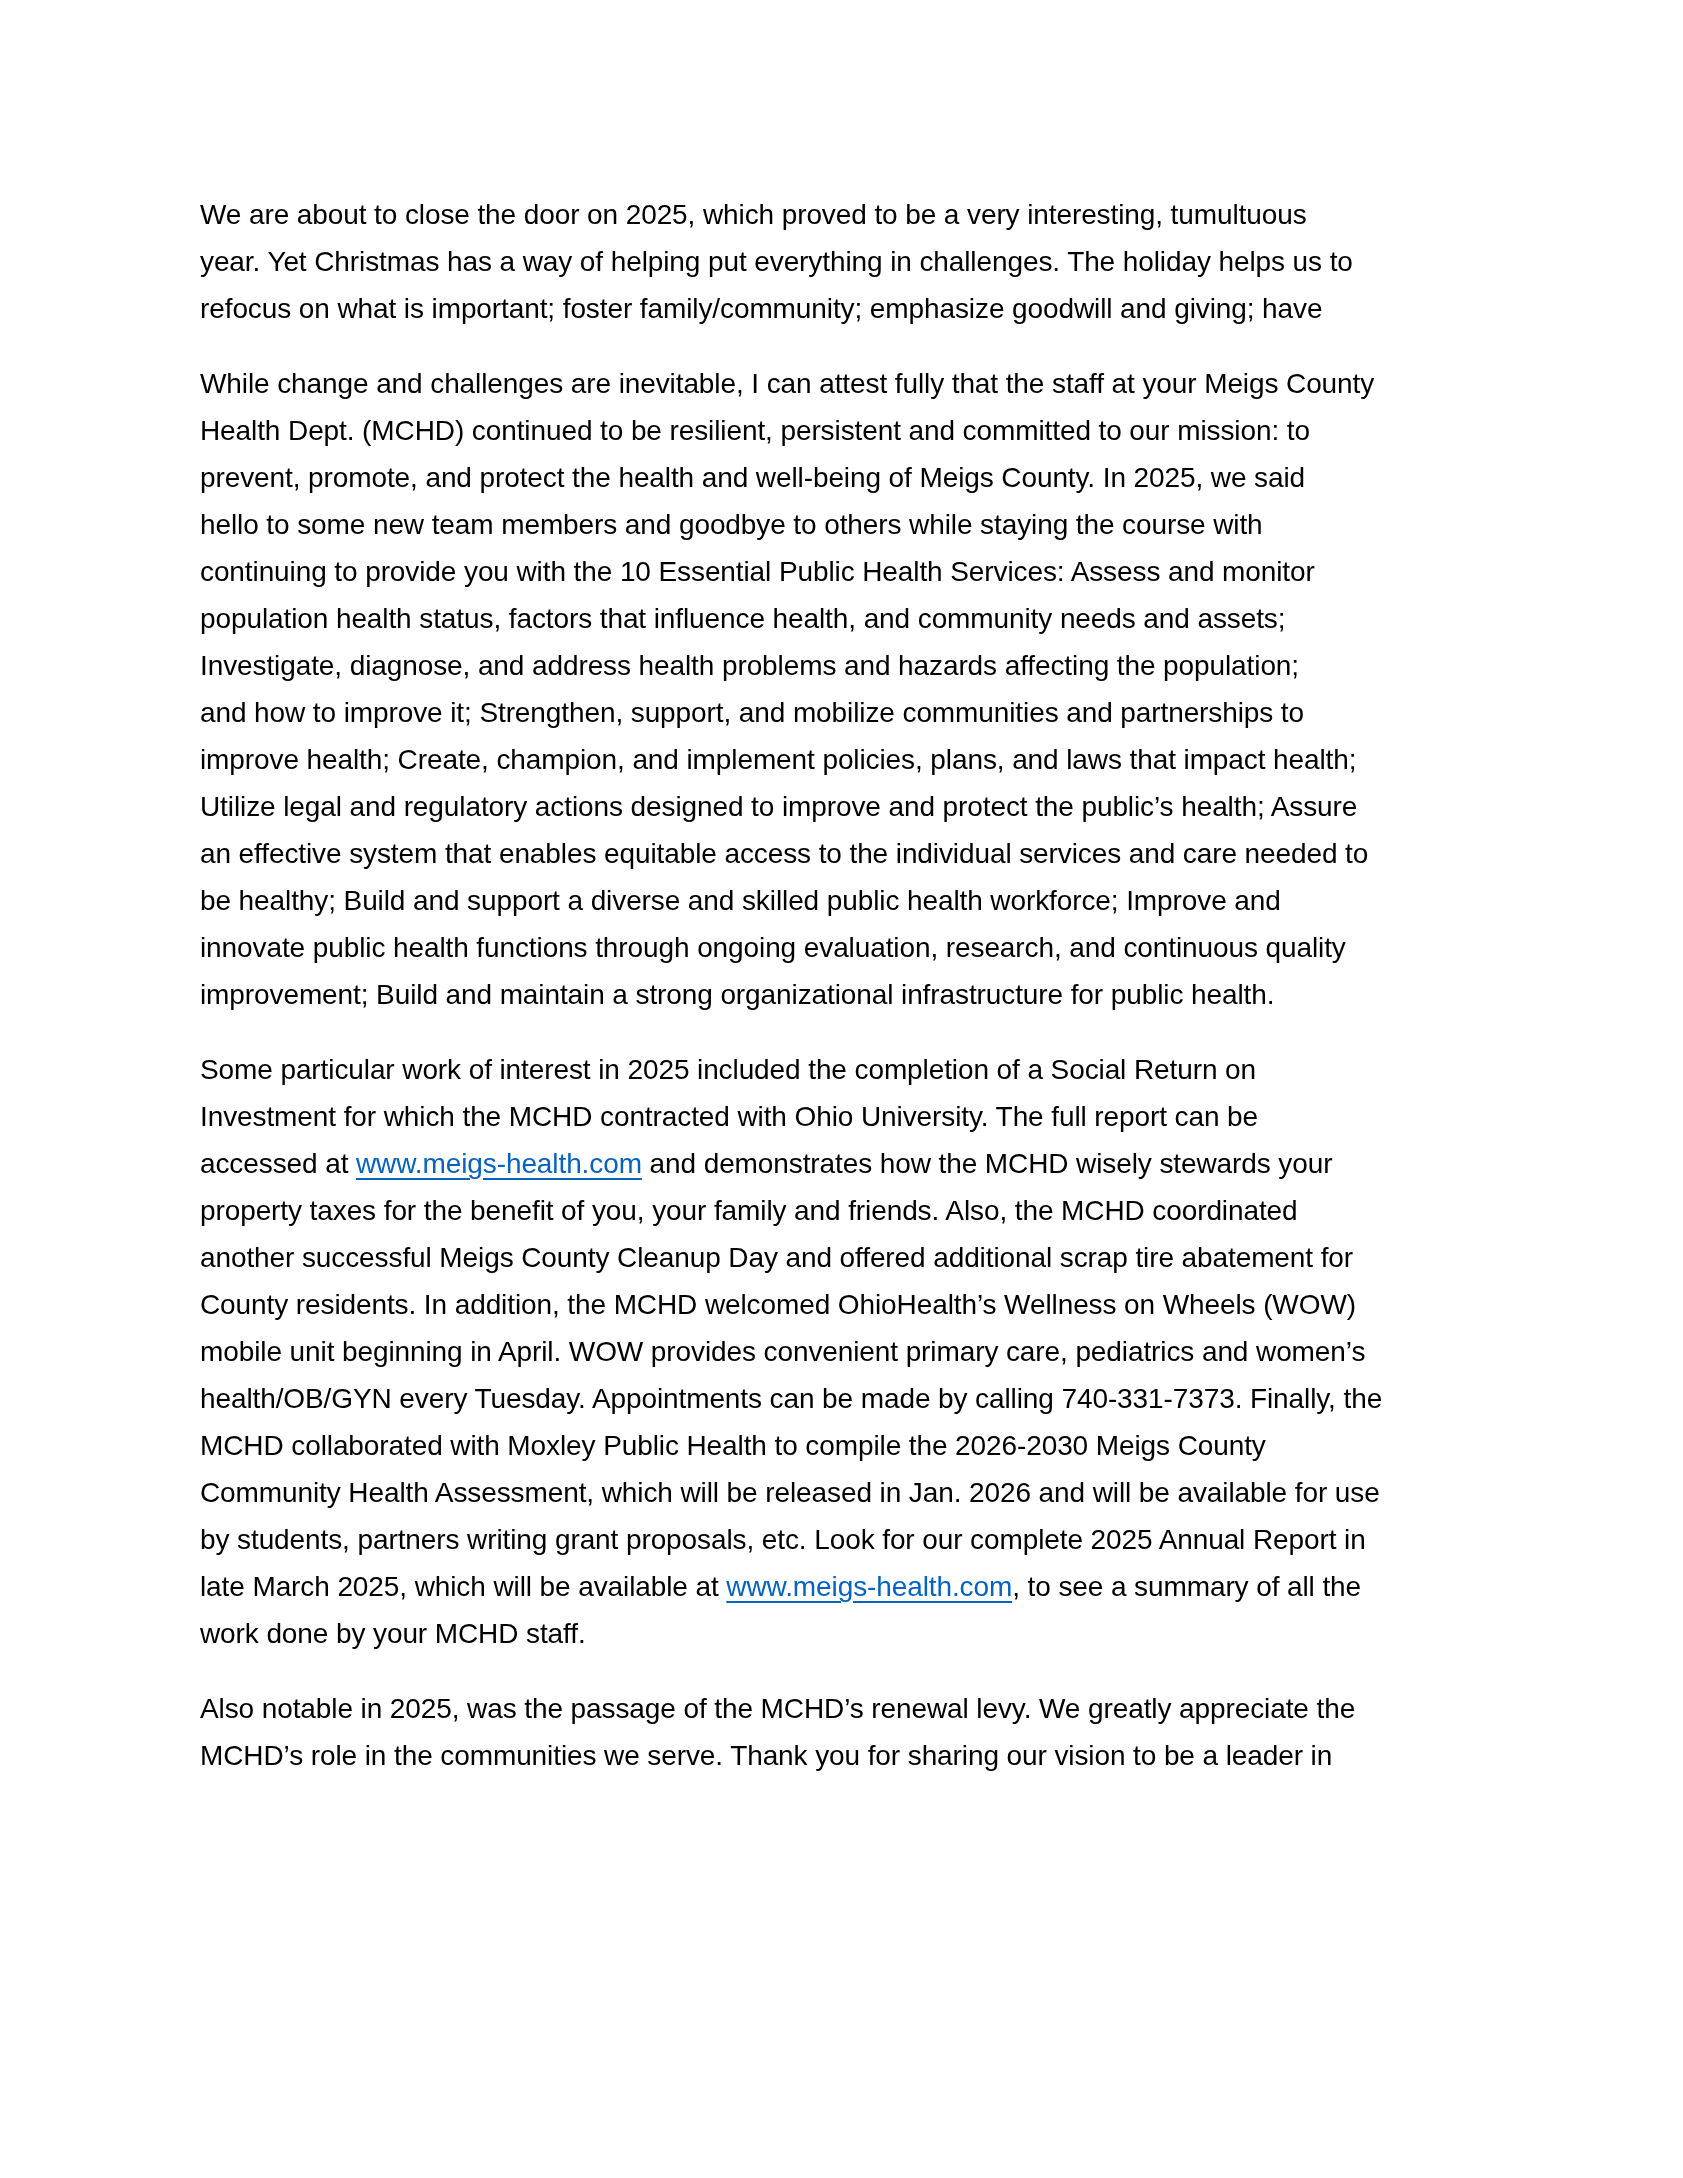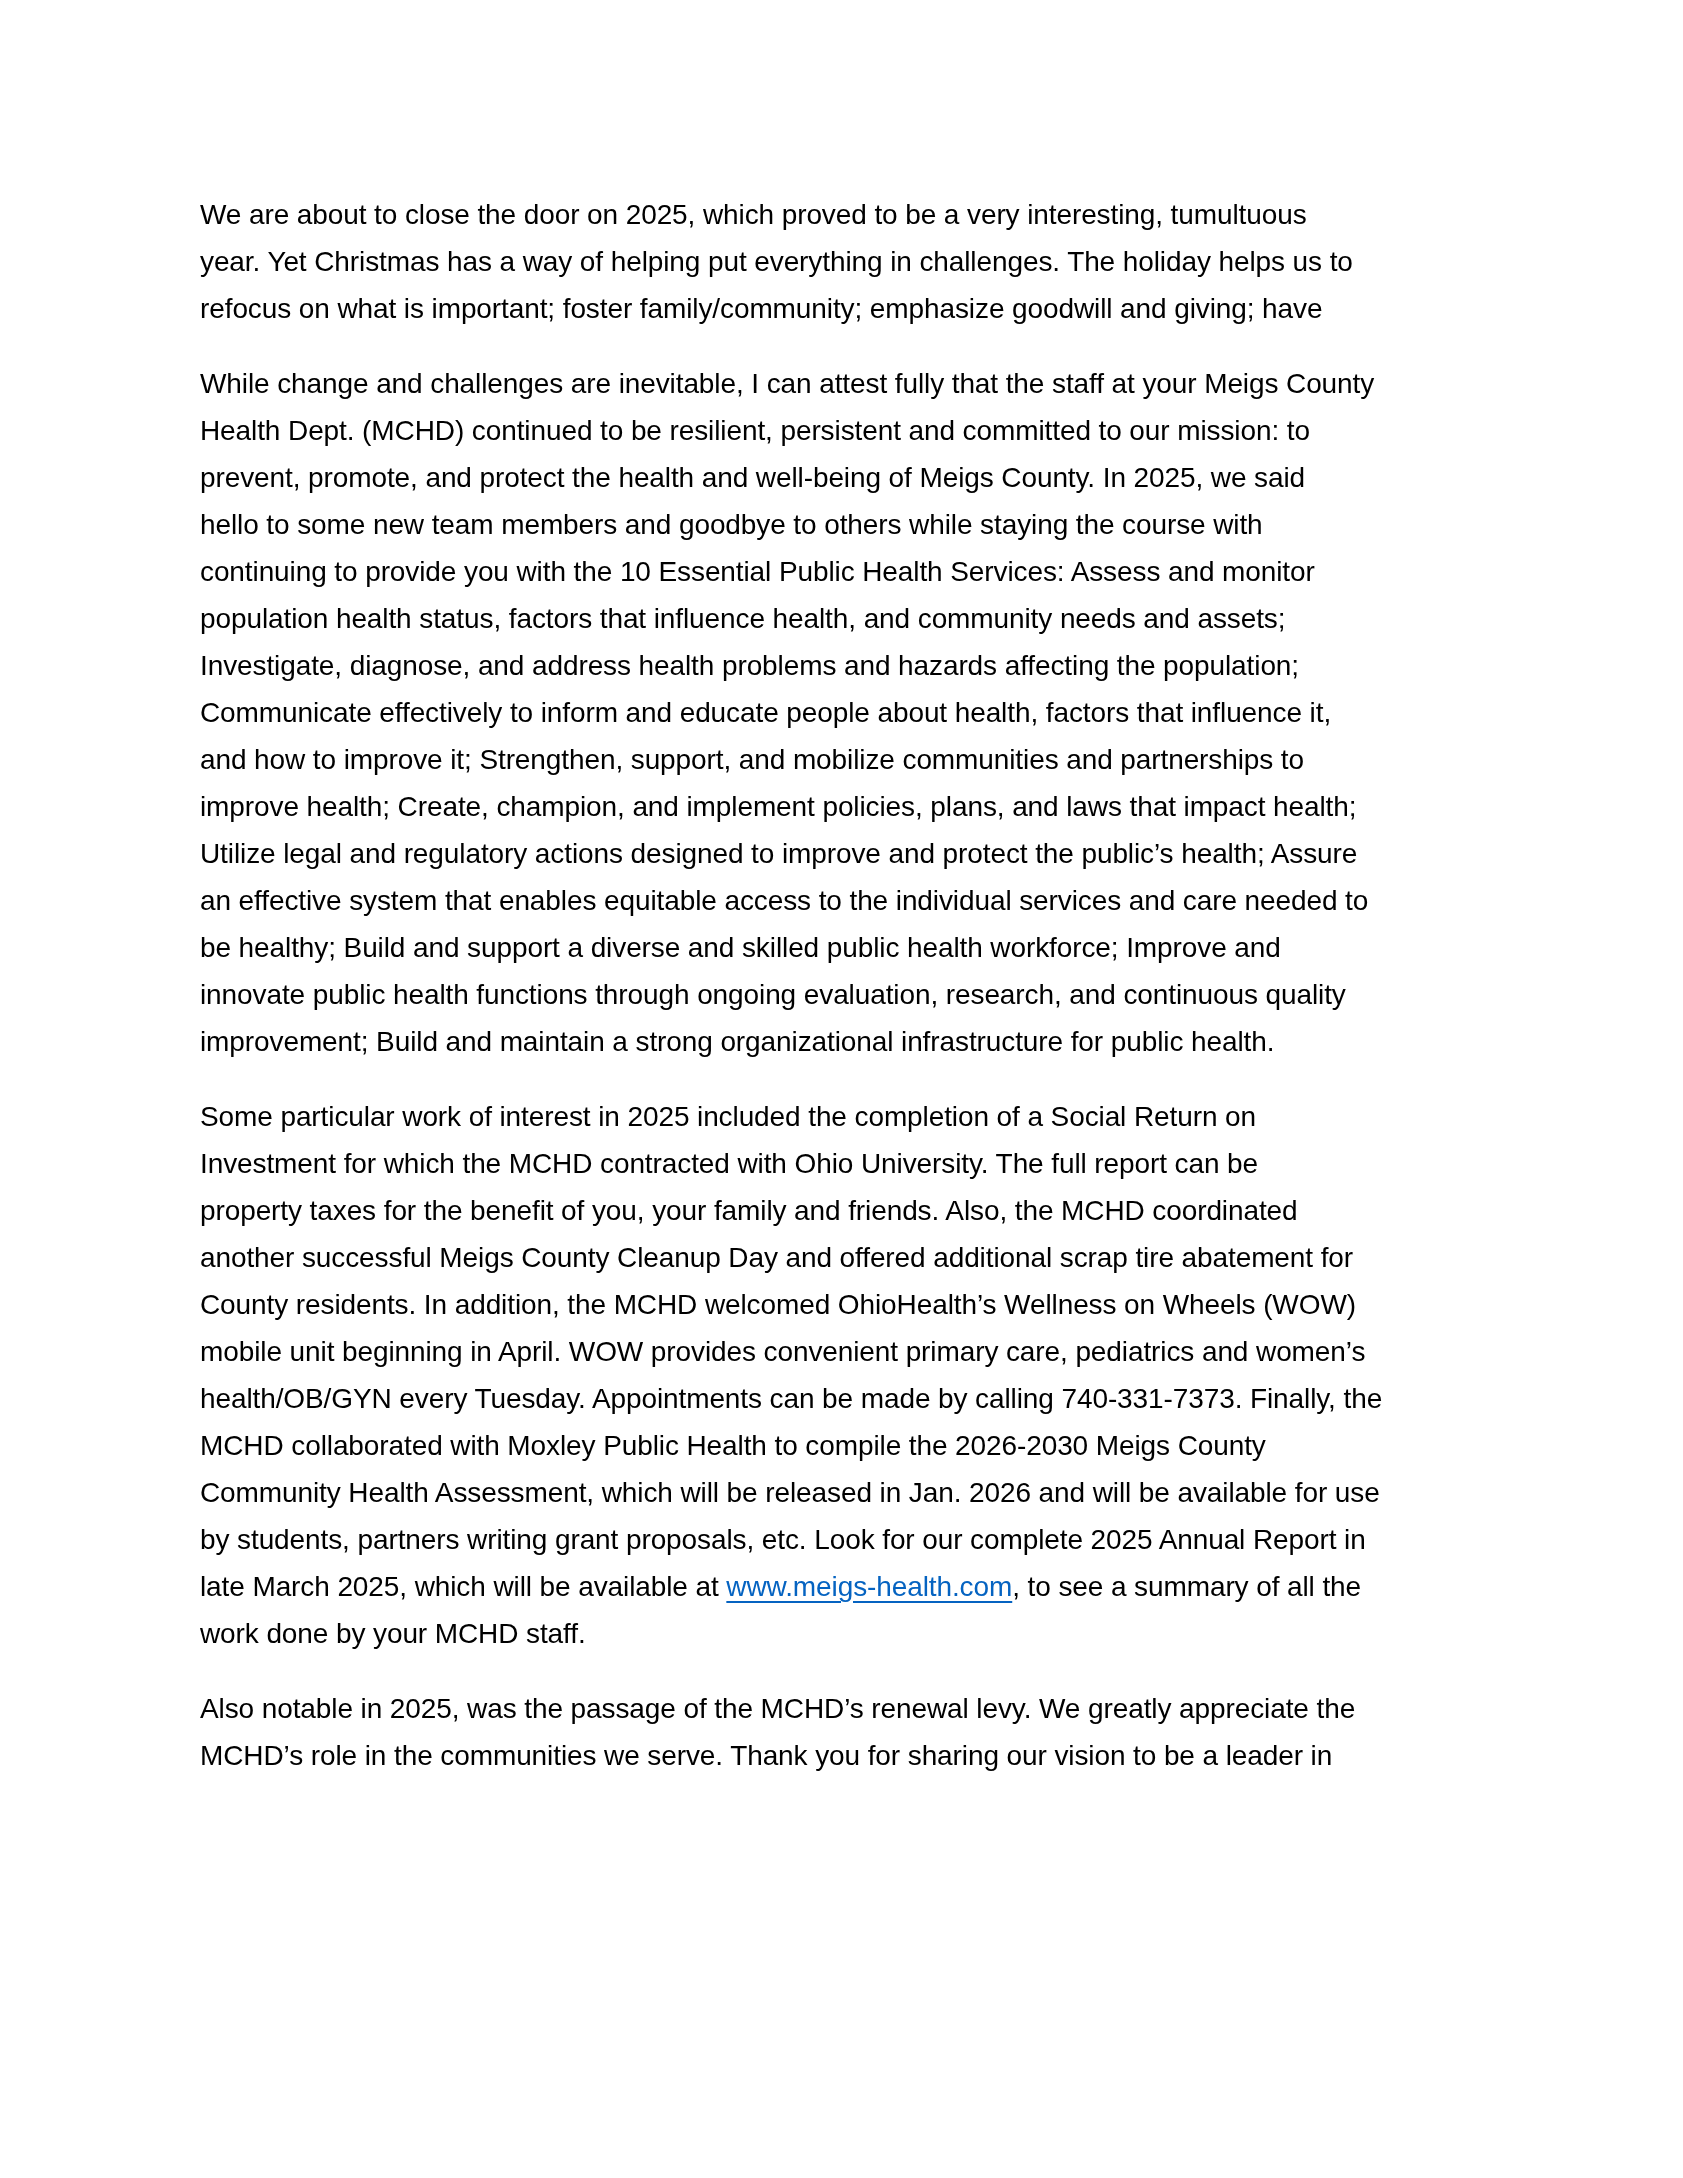"Communicate effectively to inform and" div.line { html: <div><span>Communicate effectively to inform and educate people about health, factors that influence it,</span></div> -> none }
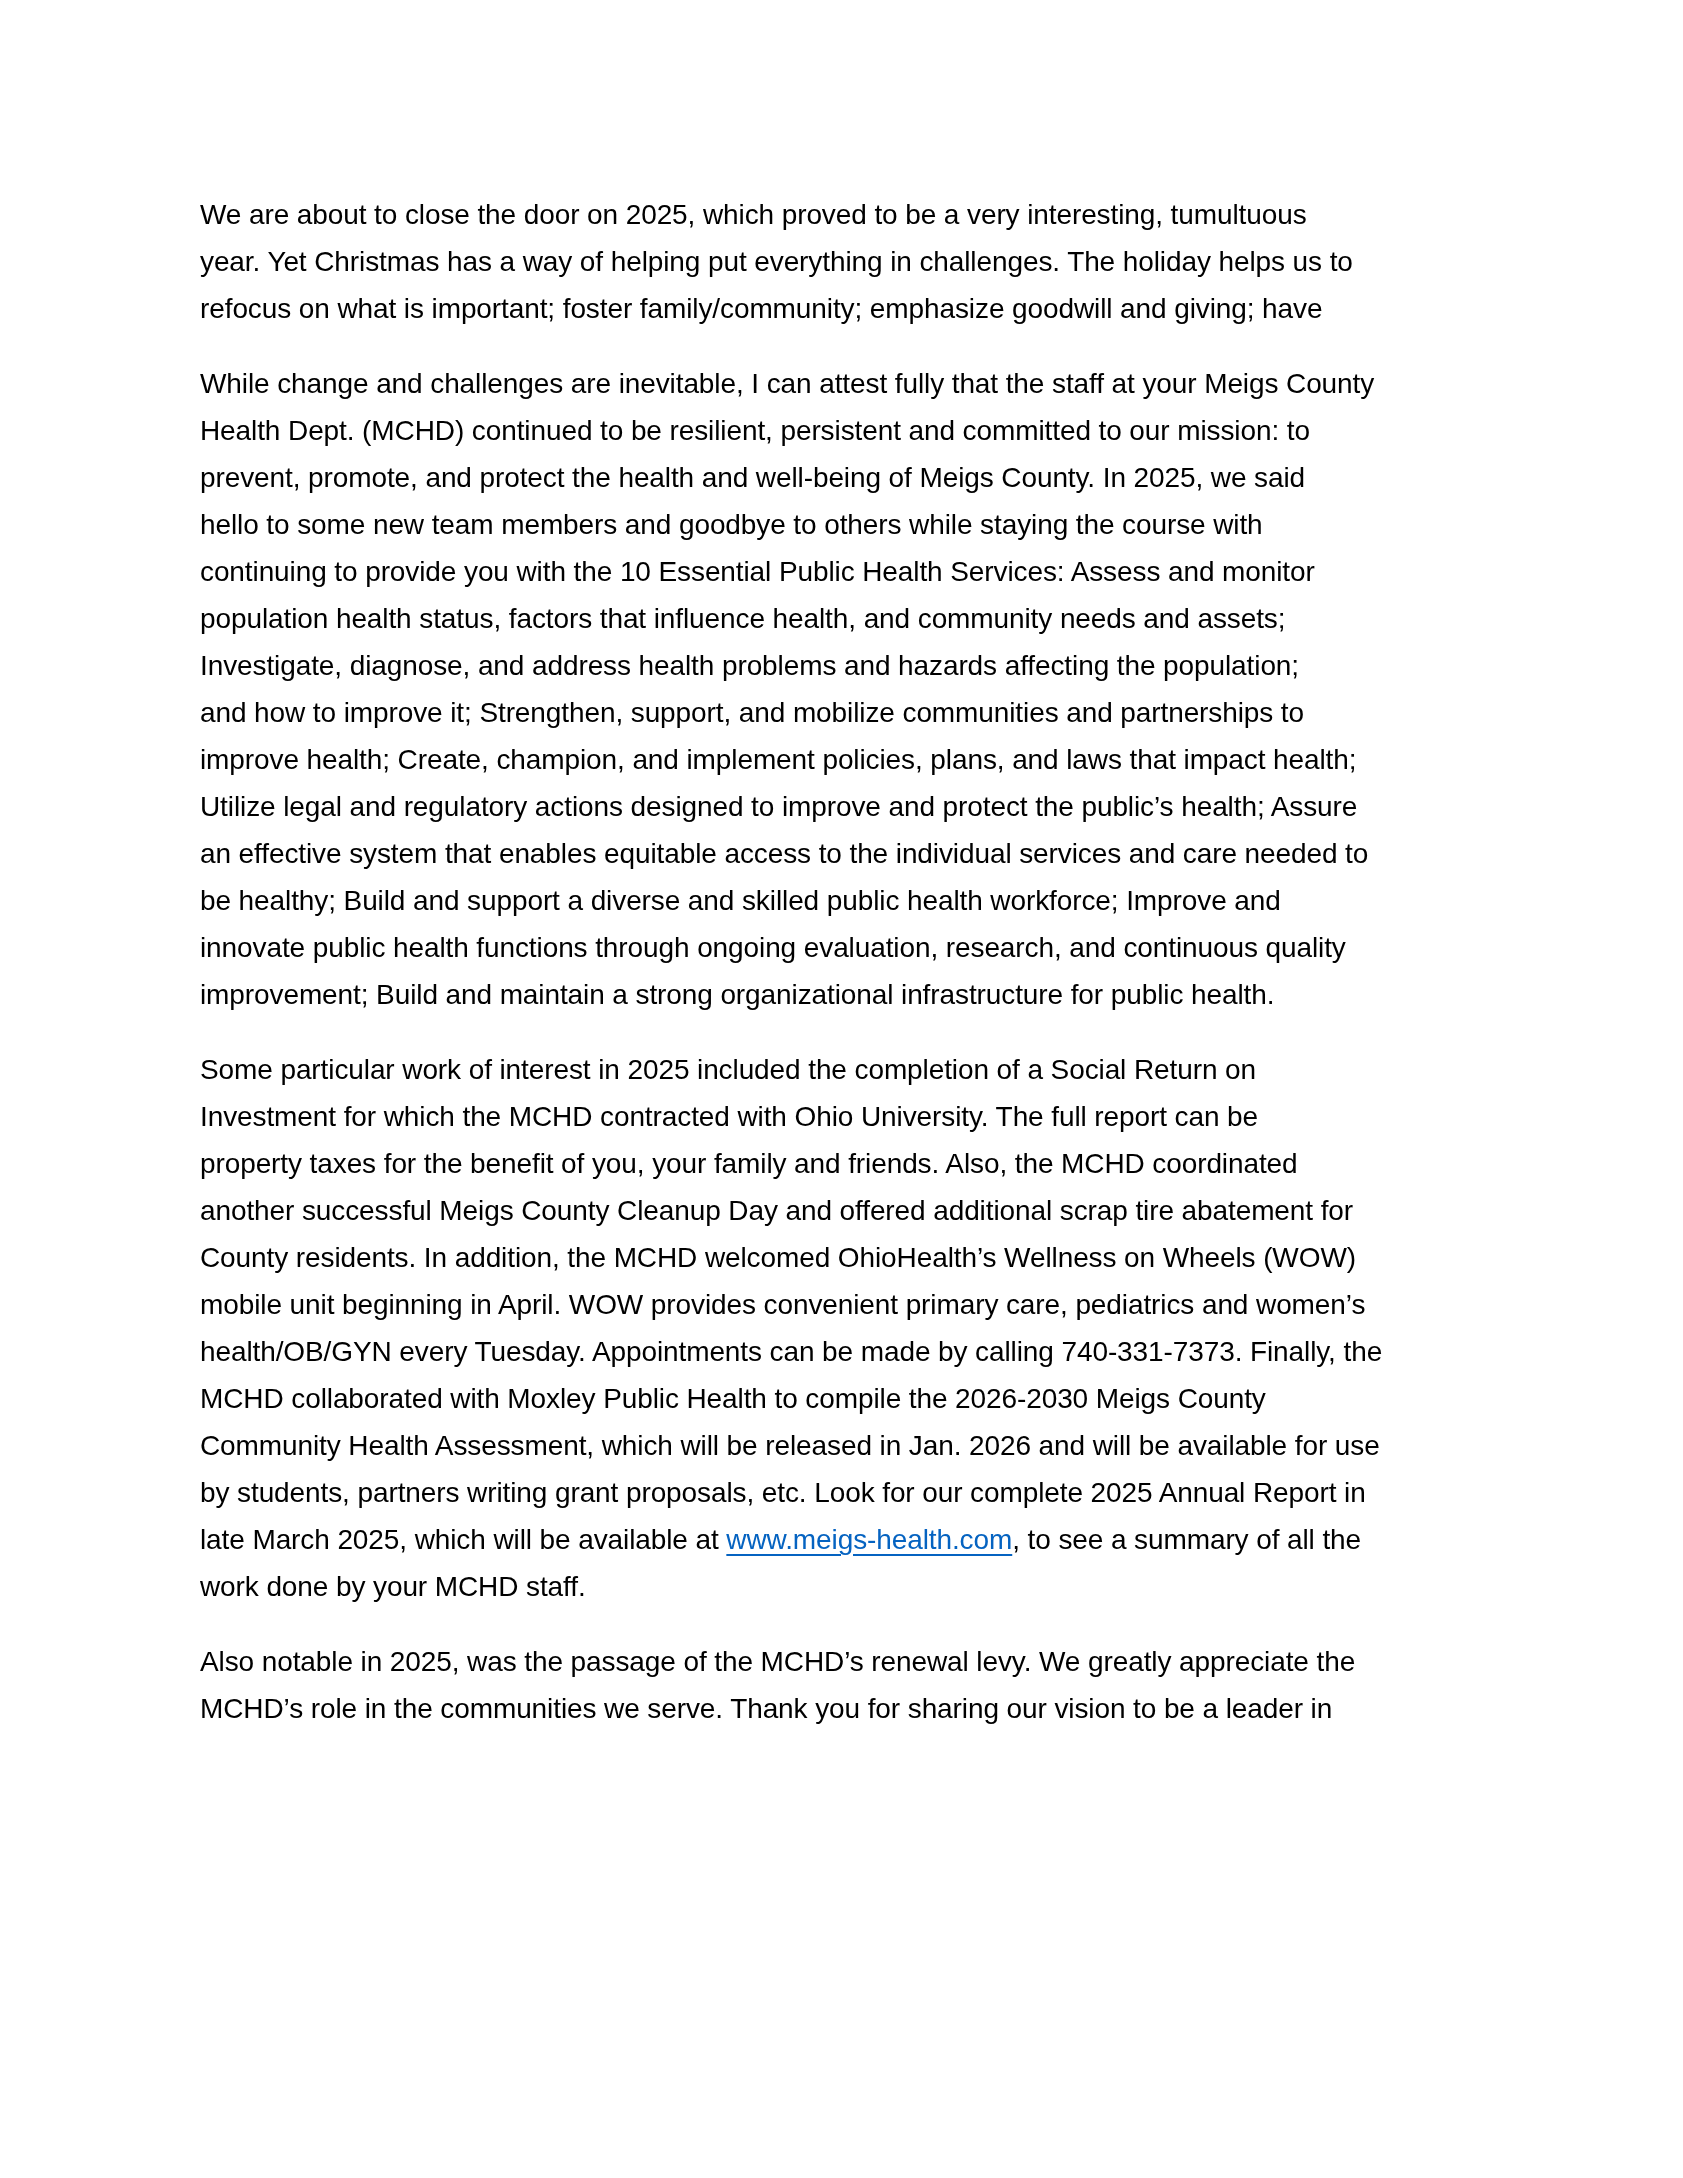"accessed at www.meigs-health.com and" div.line { html: none -> <div><span>accessed at </span><a>www.meigs-health.com</a><span> and demonstrates how the MCHD wisely stewards your</span></div> }
